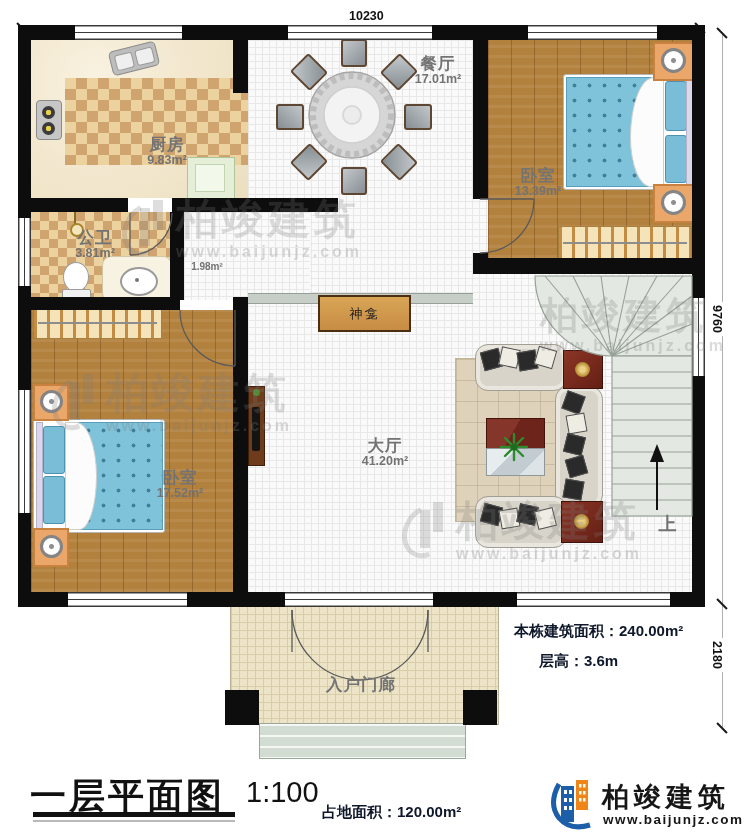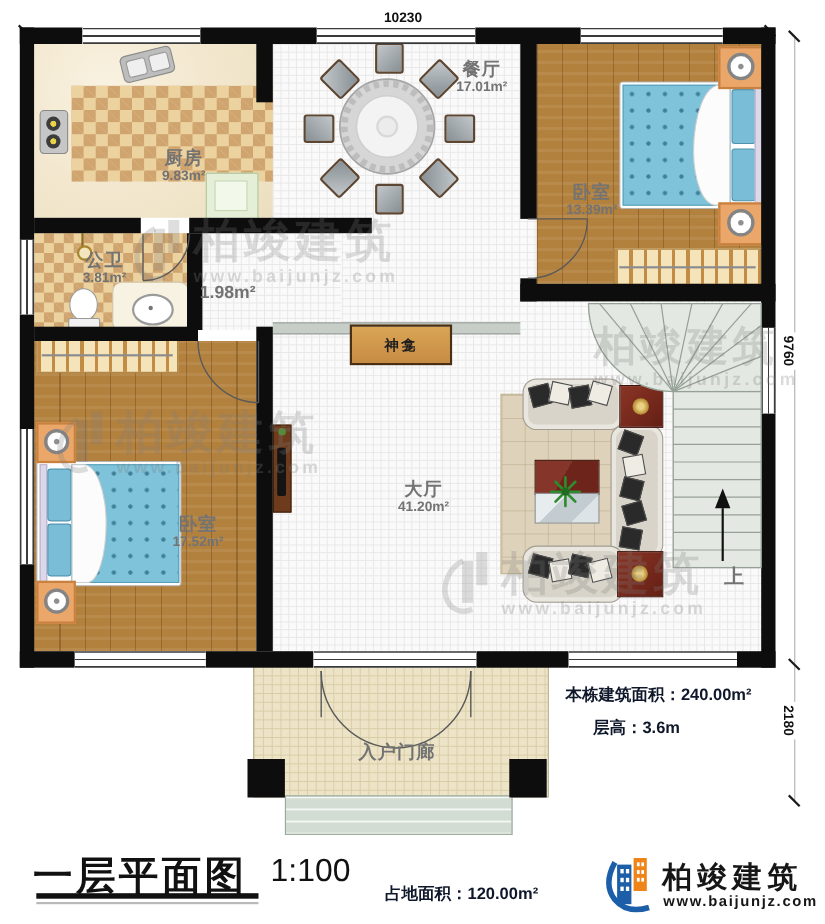"1.98m²" div.ar { font-size: 16px -> 10px }
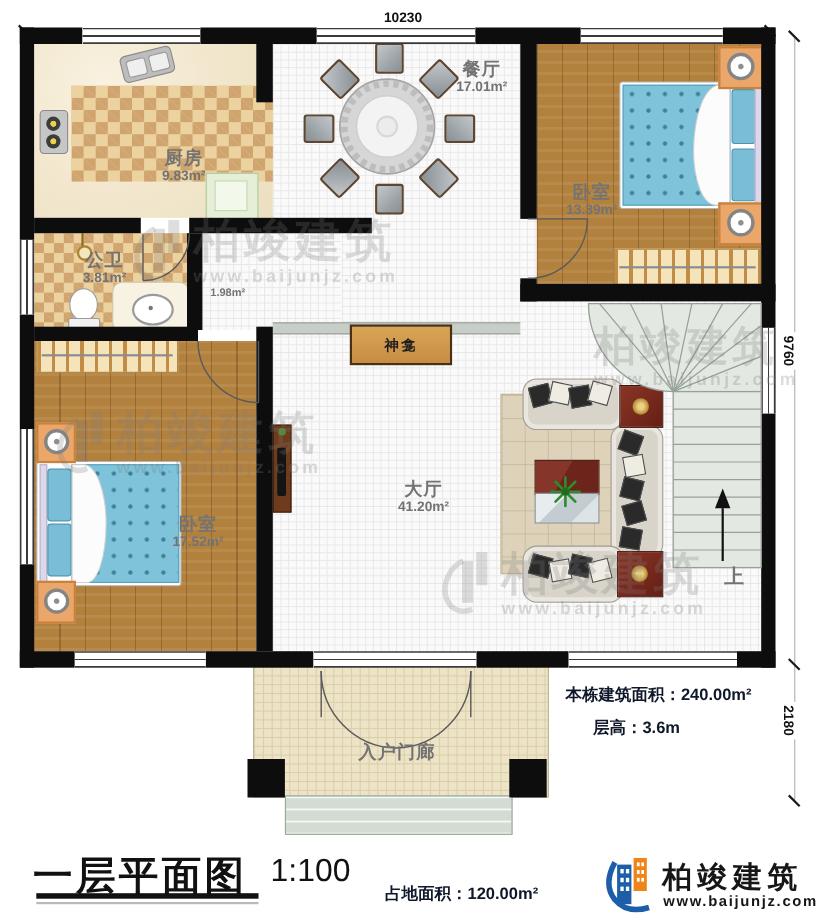"神龛" .shrine { font-weight: bold -> normal }
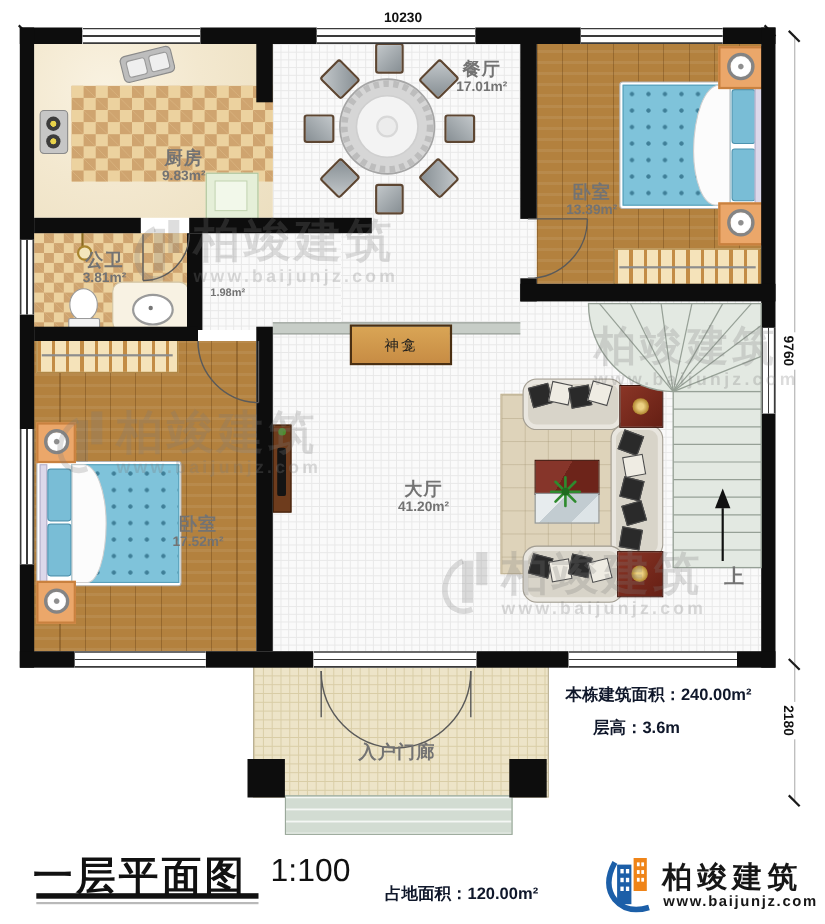"占地面积：120.00m²" div.small-note { margin-left: 28px -> none }
